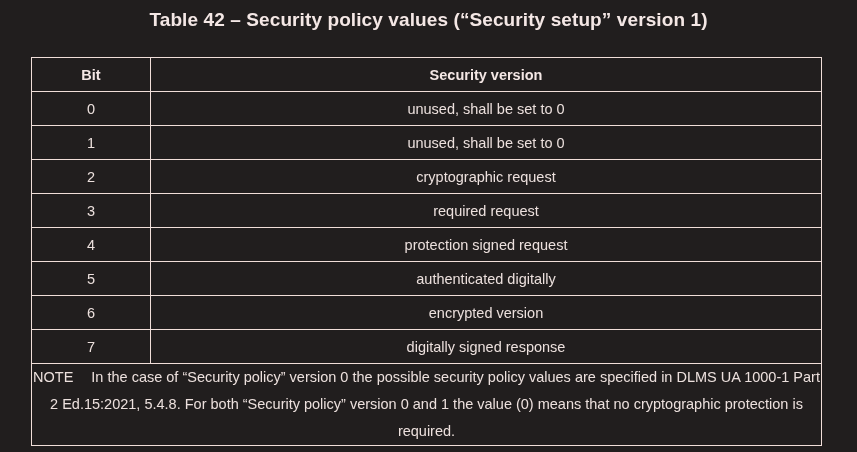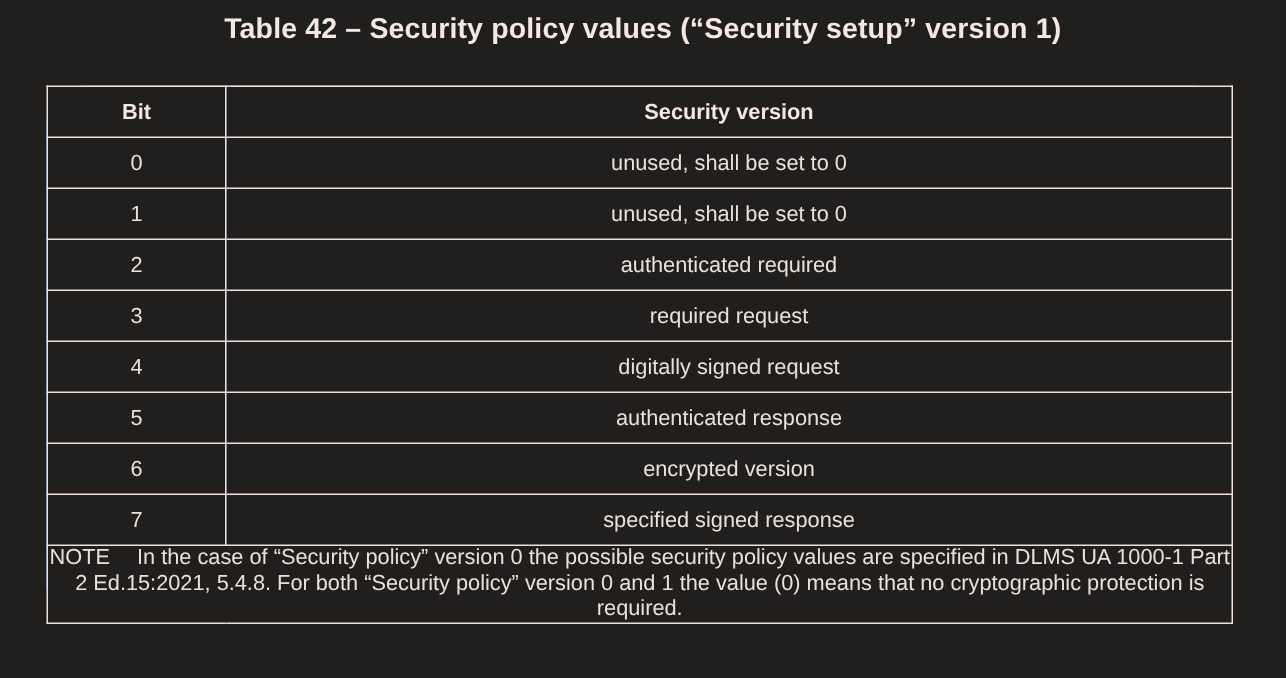"Bit" .policy-table { background: #3b82f6 -> #b91c1c; border-radius: 25px -> none }
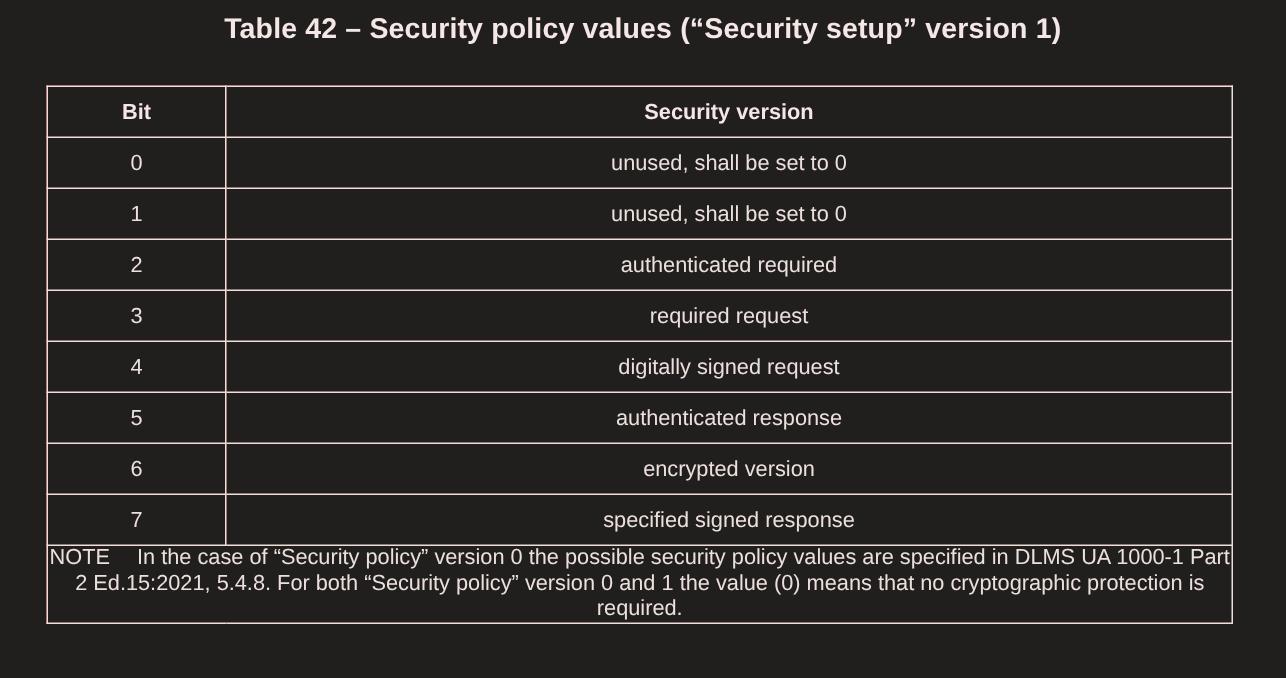"authenticated required" td { text: authenticated required -> cryptographic request }
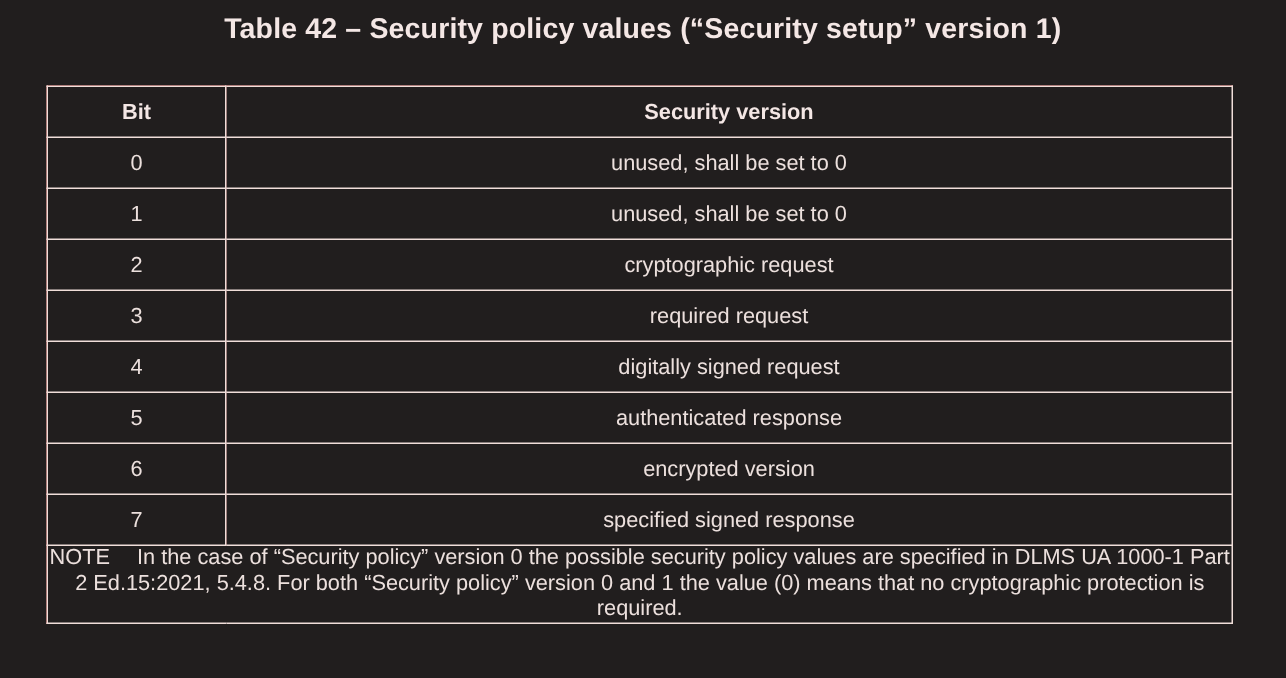"digitally signed request" td { text: digitally -> protection }
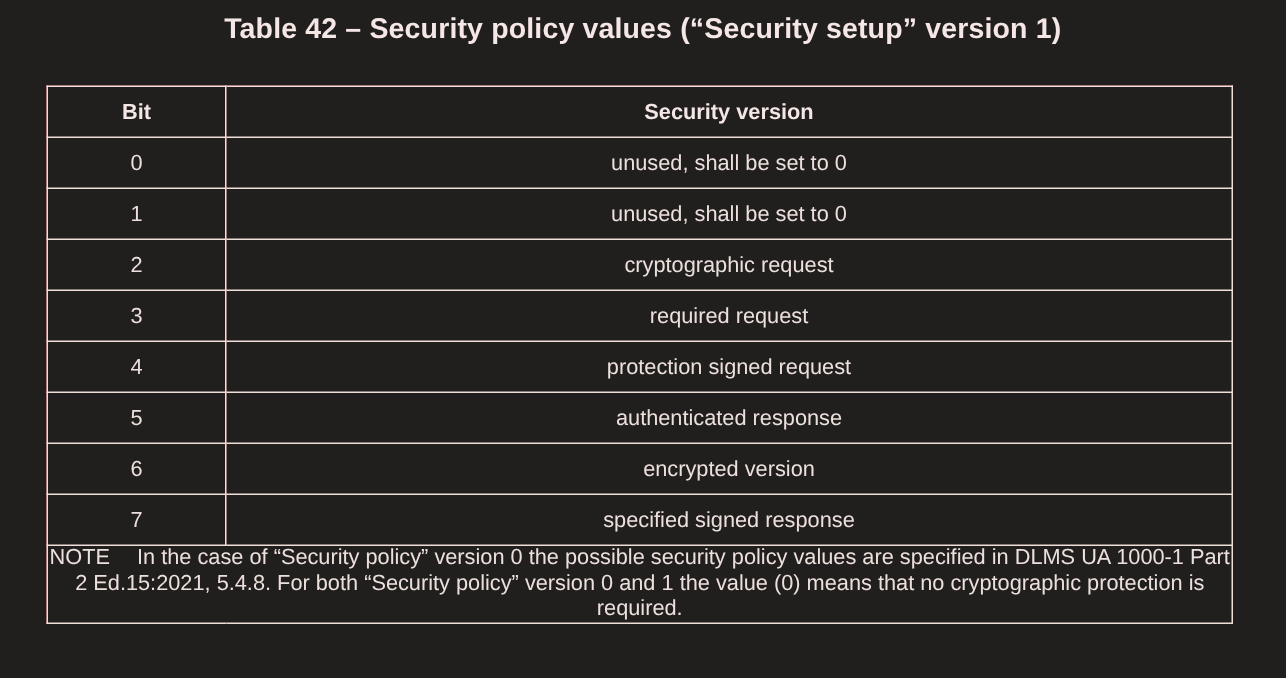"authenticated response" td { text: response -> digitally }
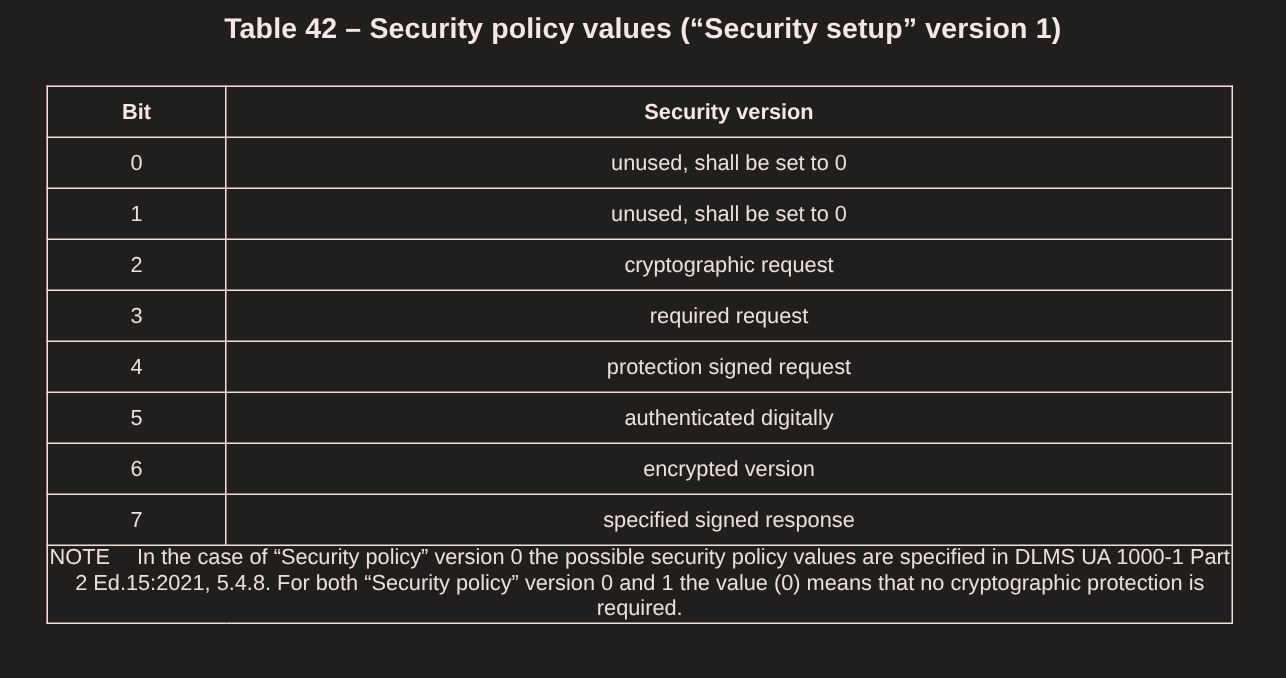"specified signed response" td { text: specified -> digitally }
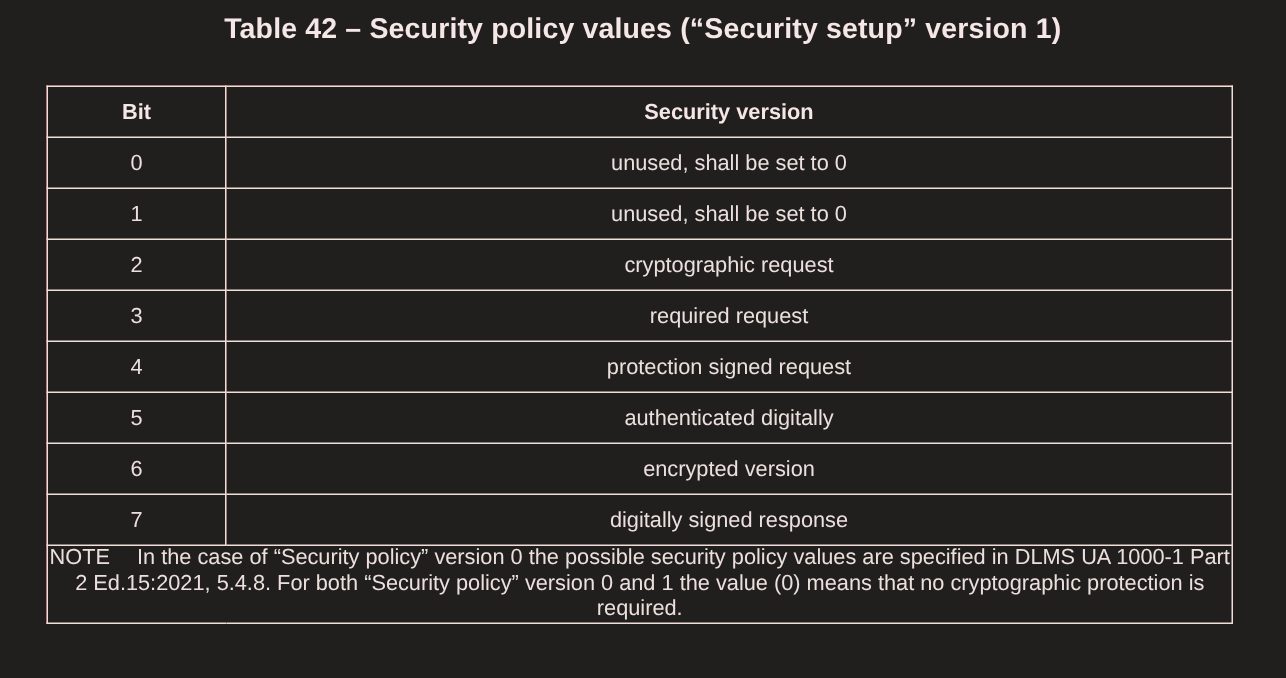"NOTE In the case of" .note-cell { line-height: 17px -> 27px }
